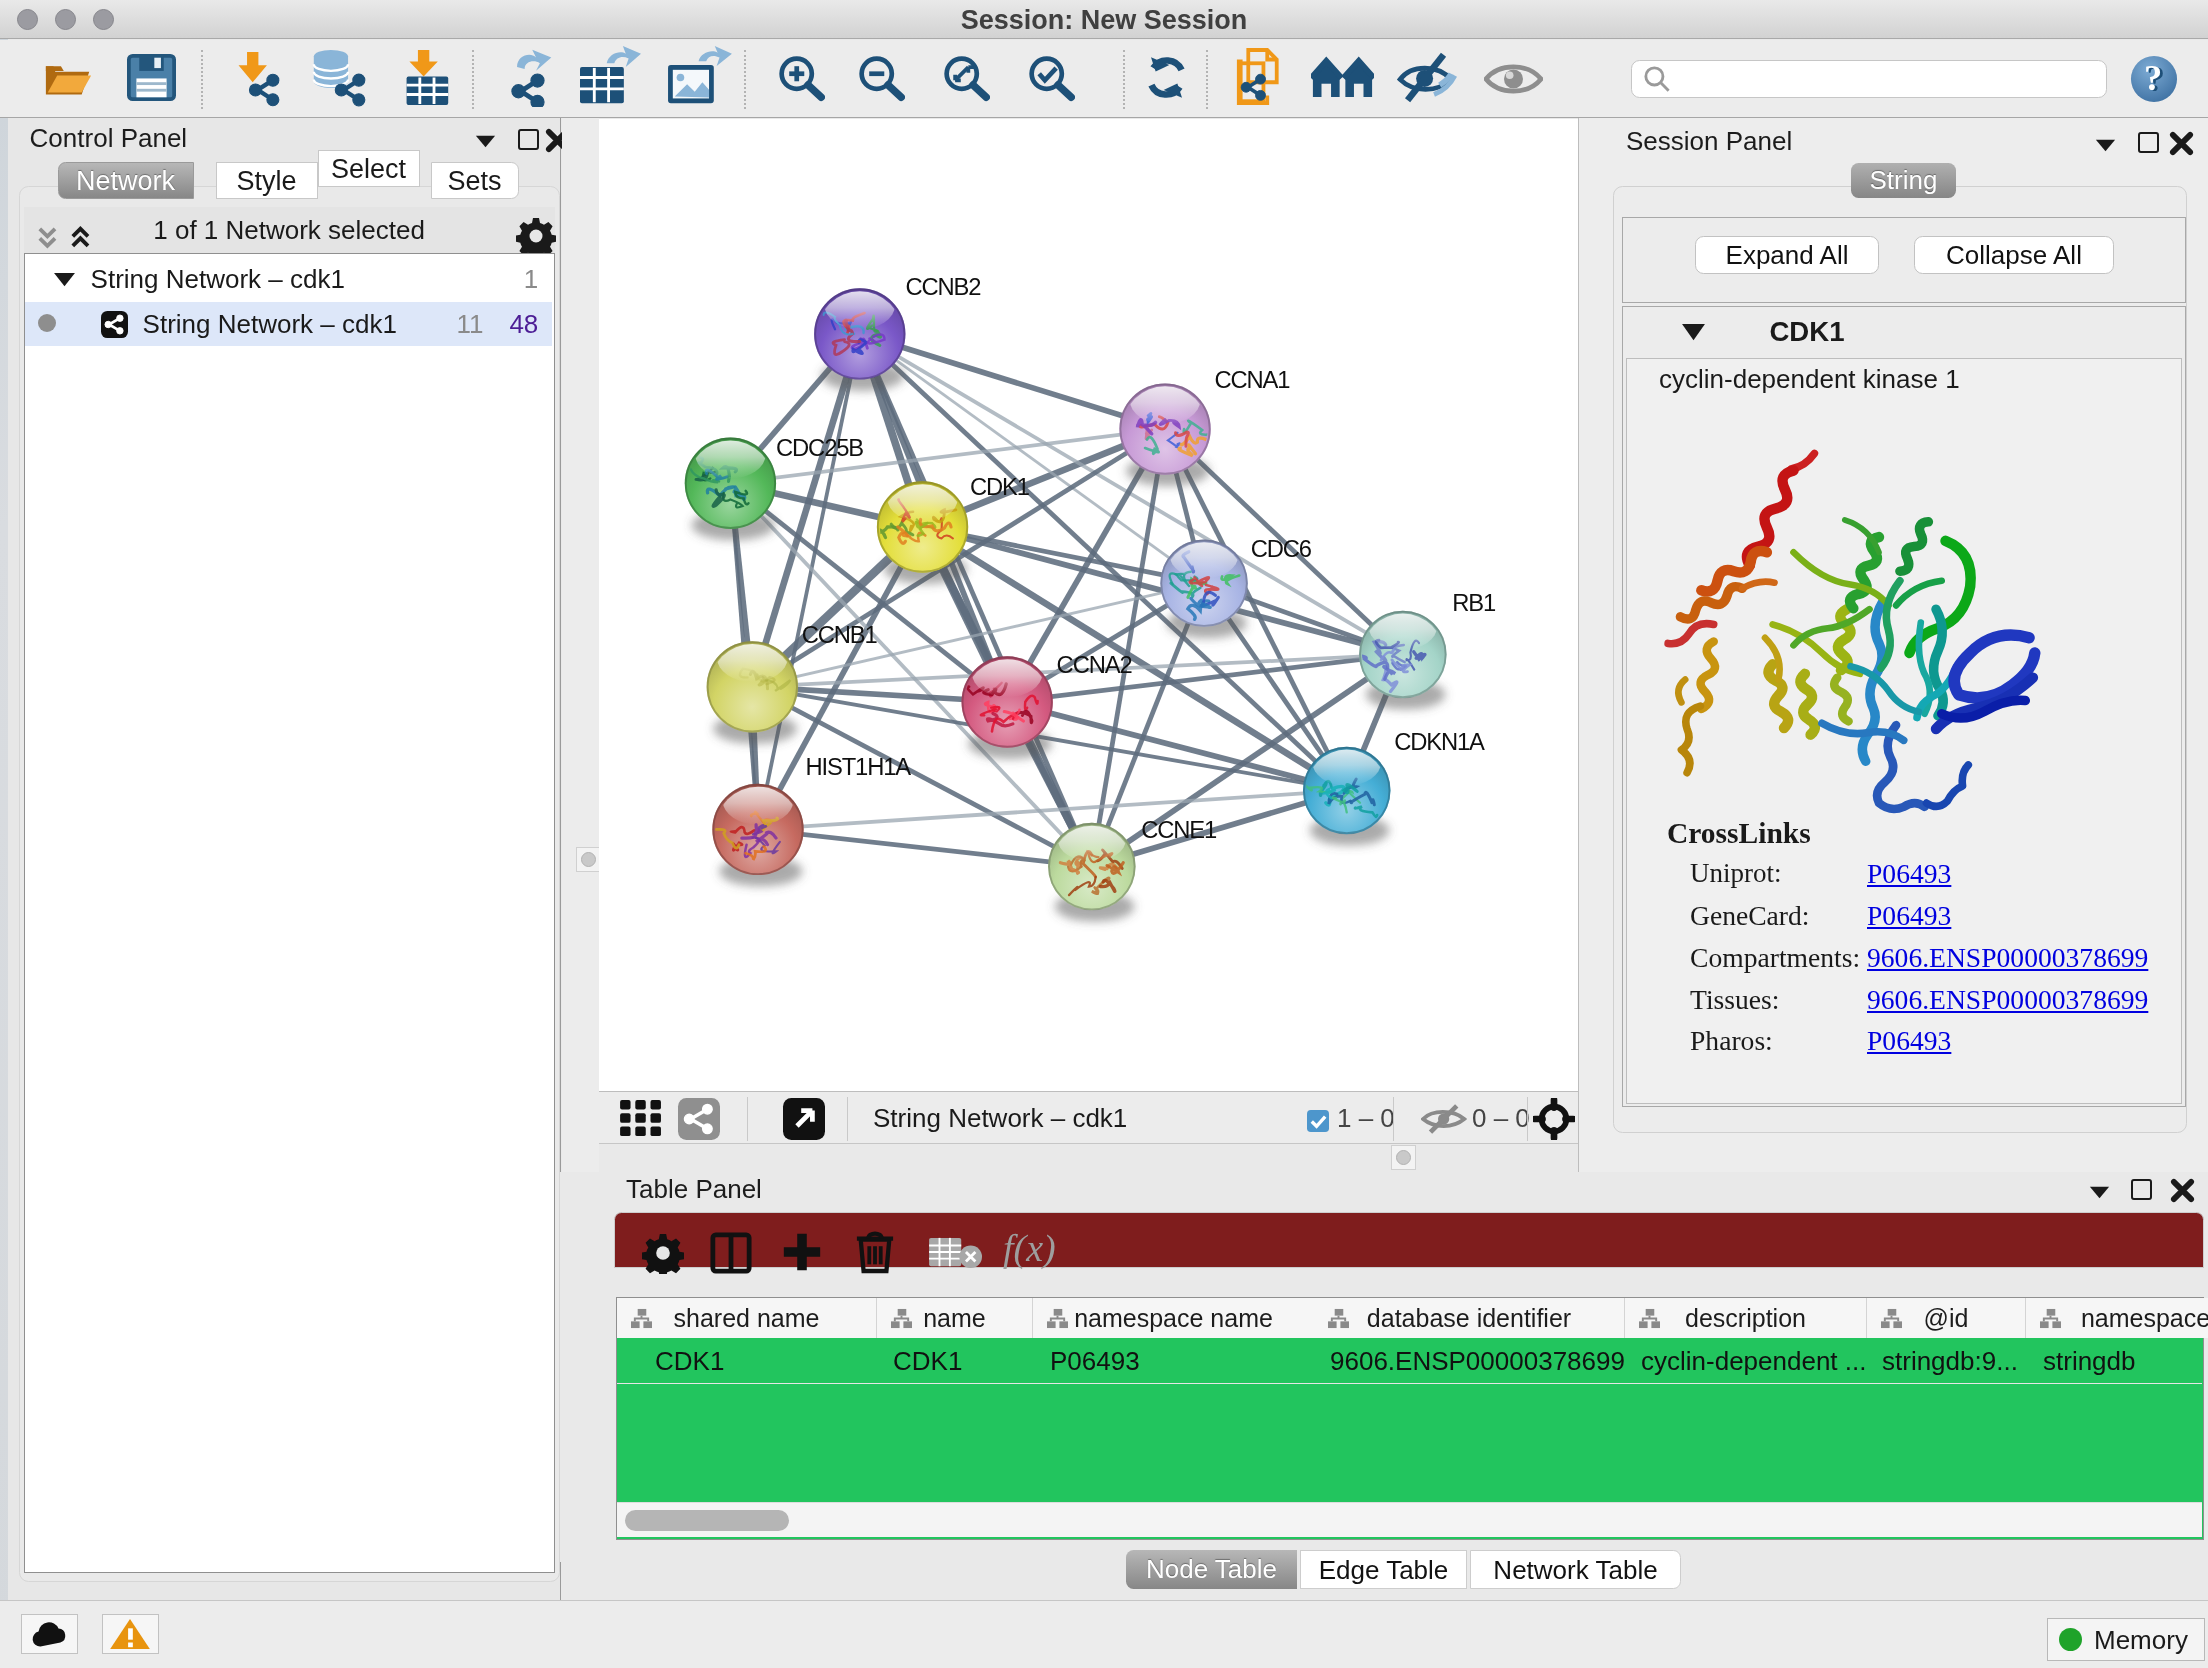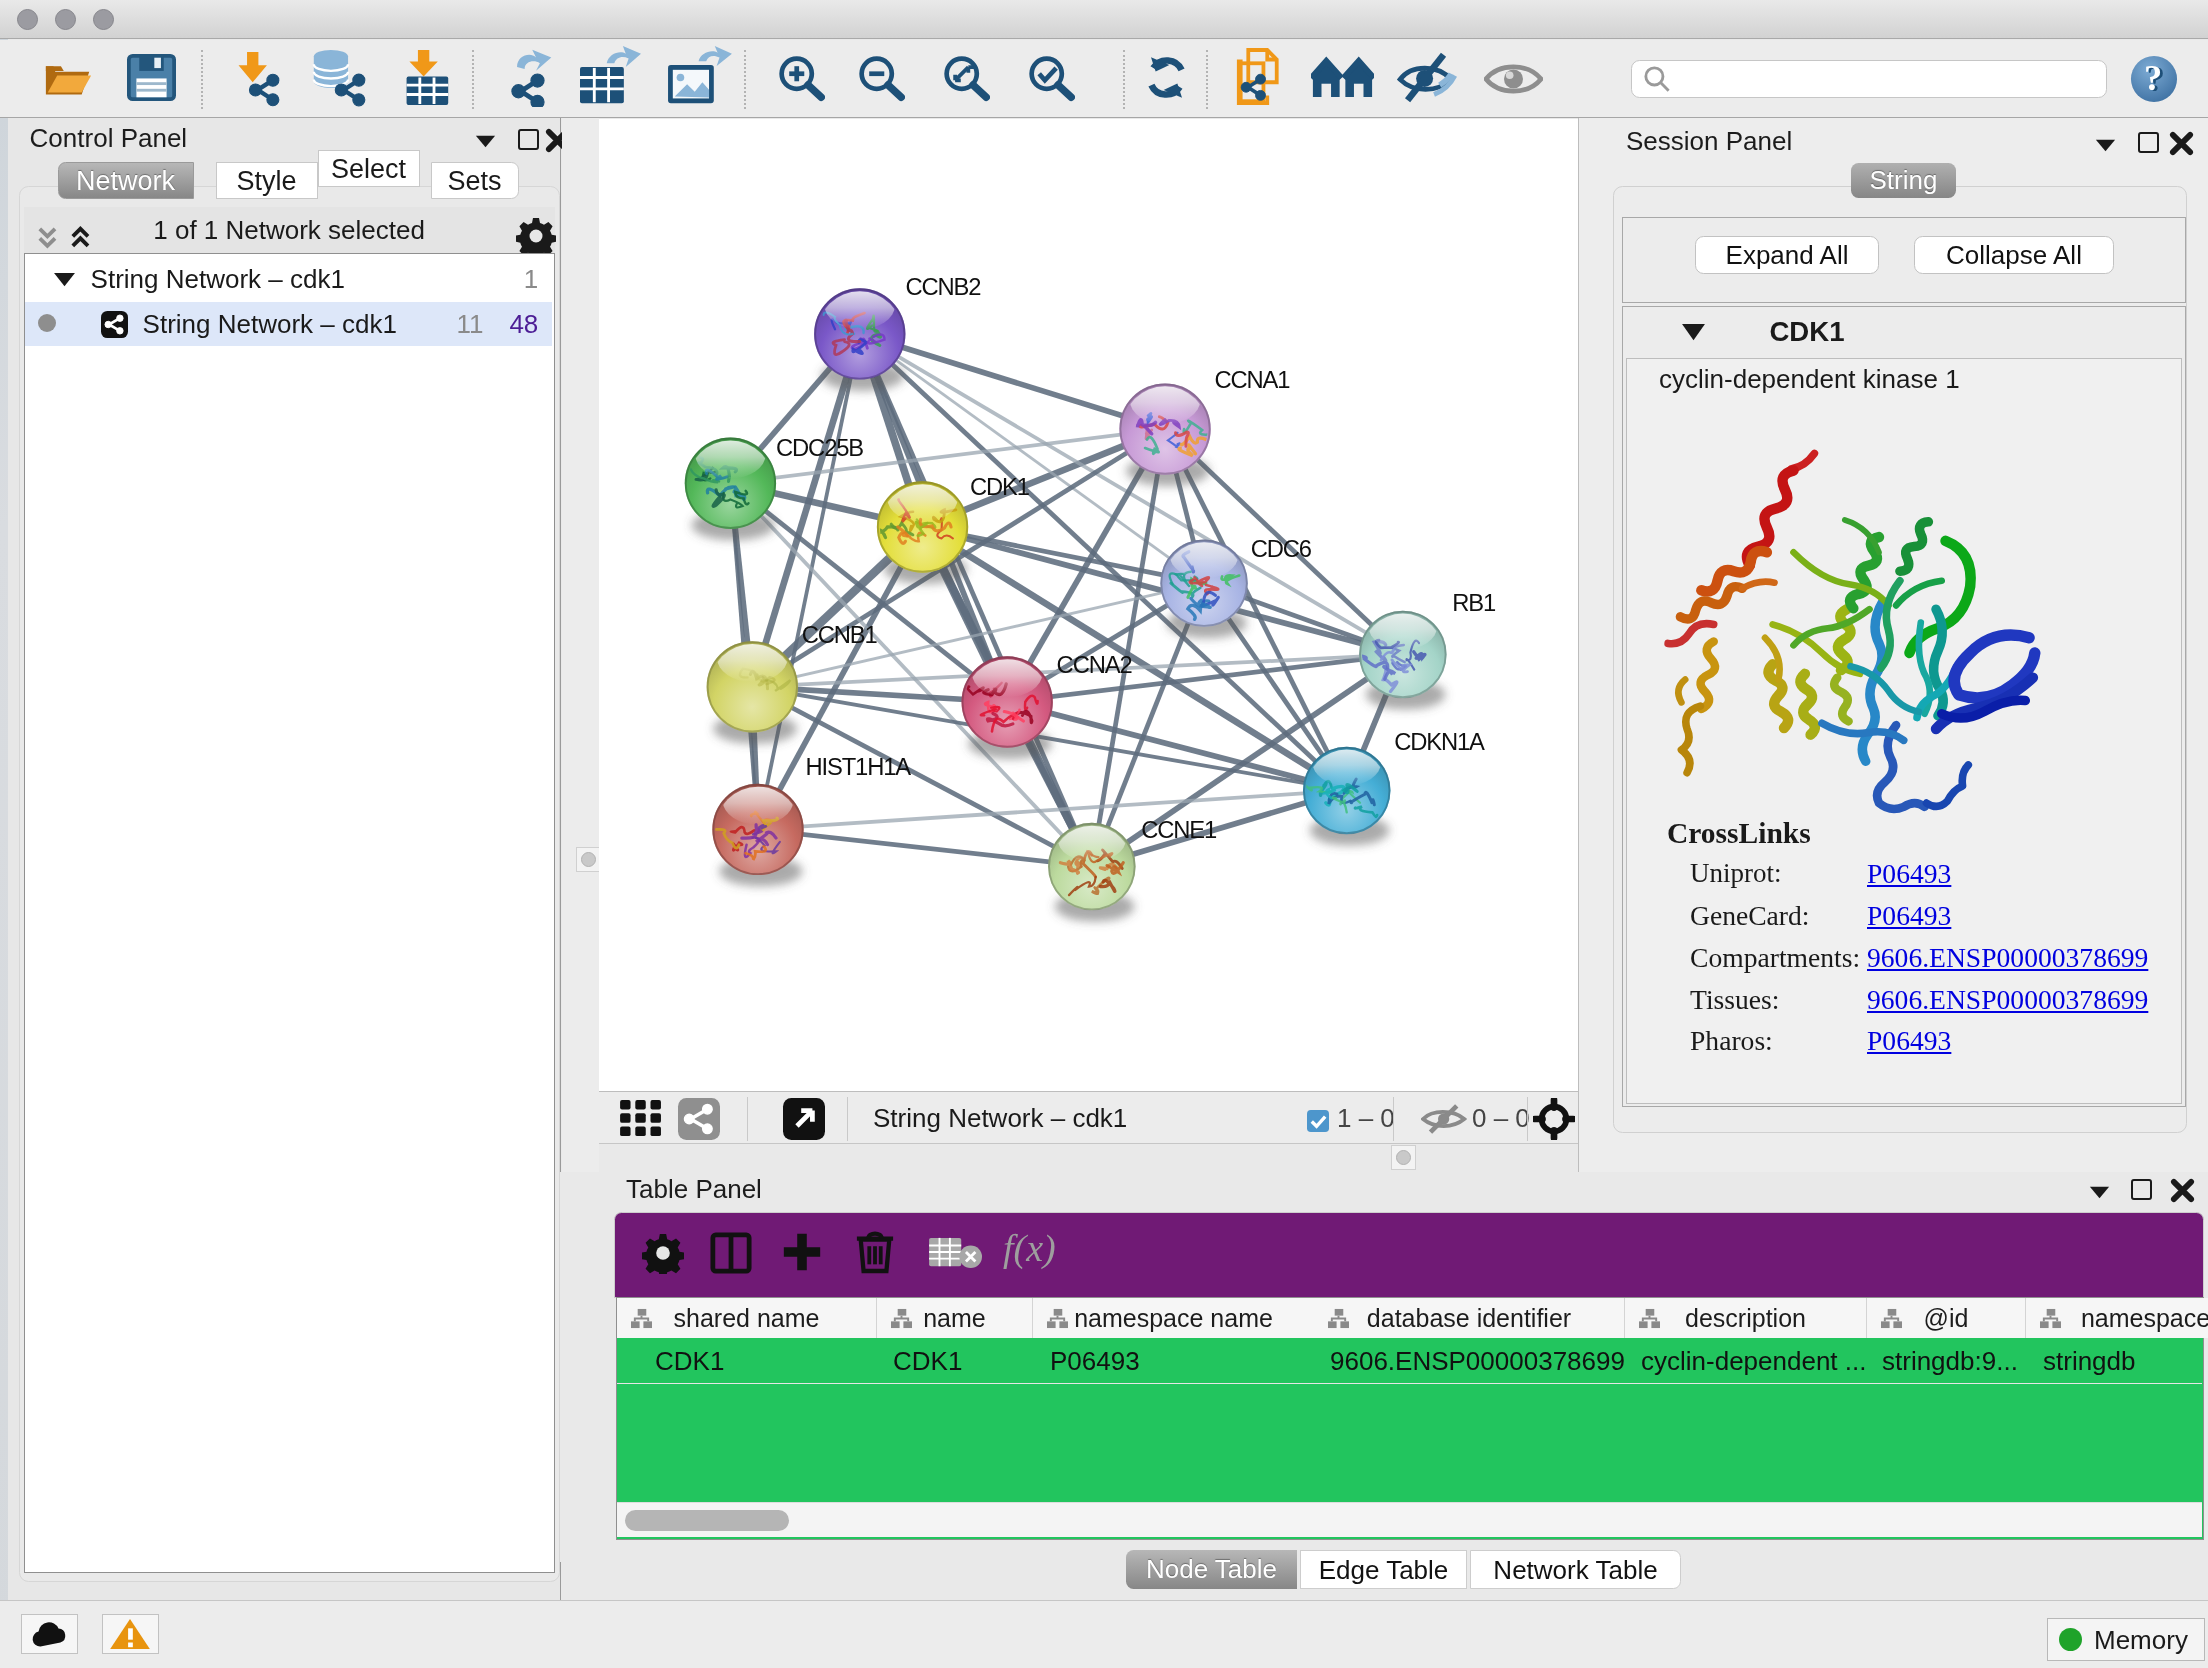"Session: New Session" div.wtitle { html: none -> <div>Session: New Session</div> }
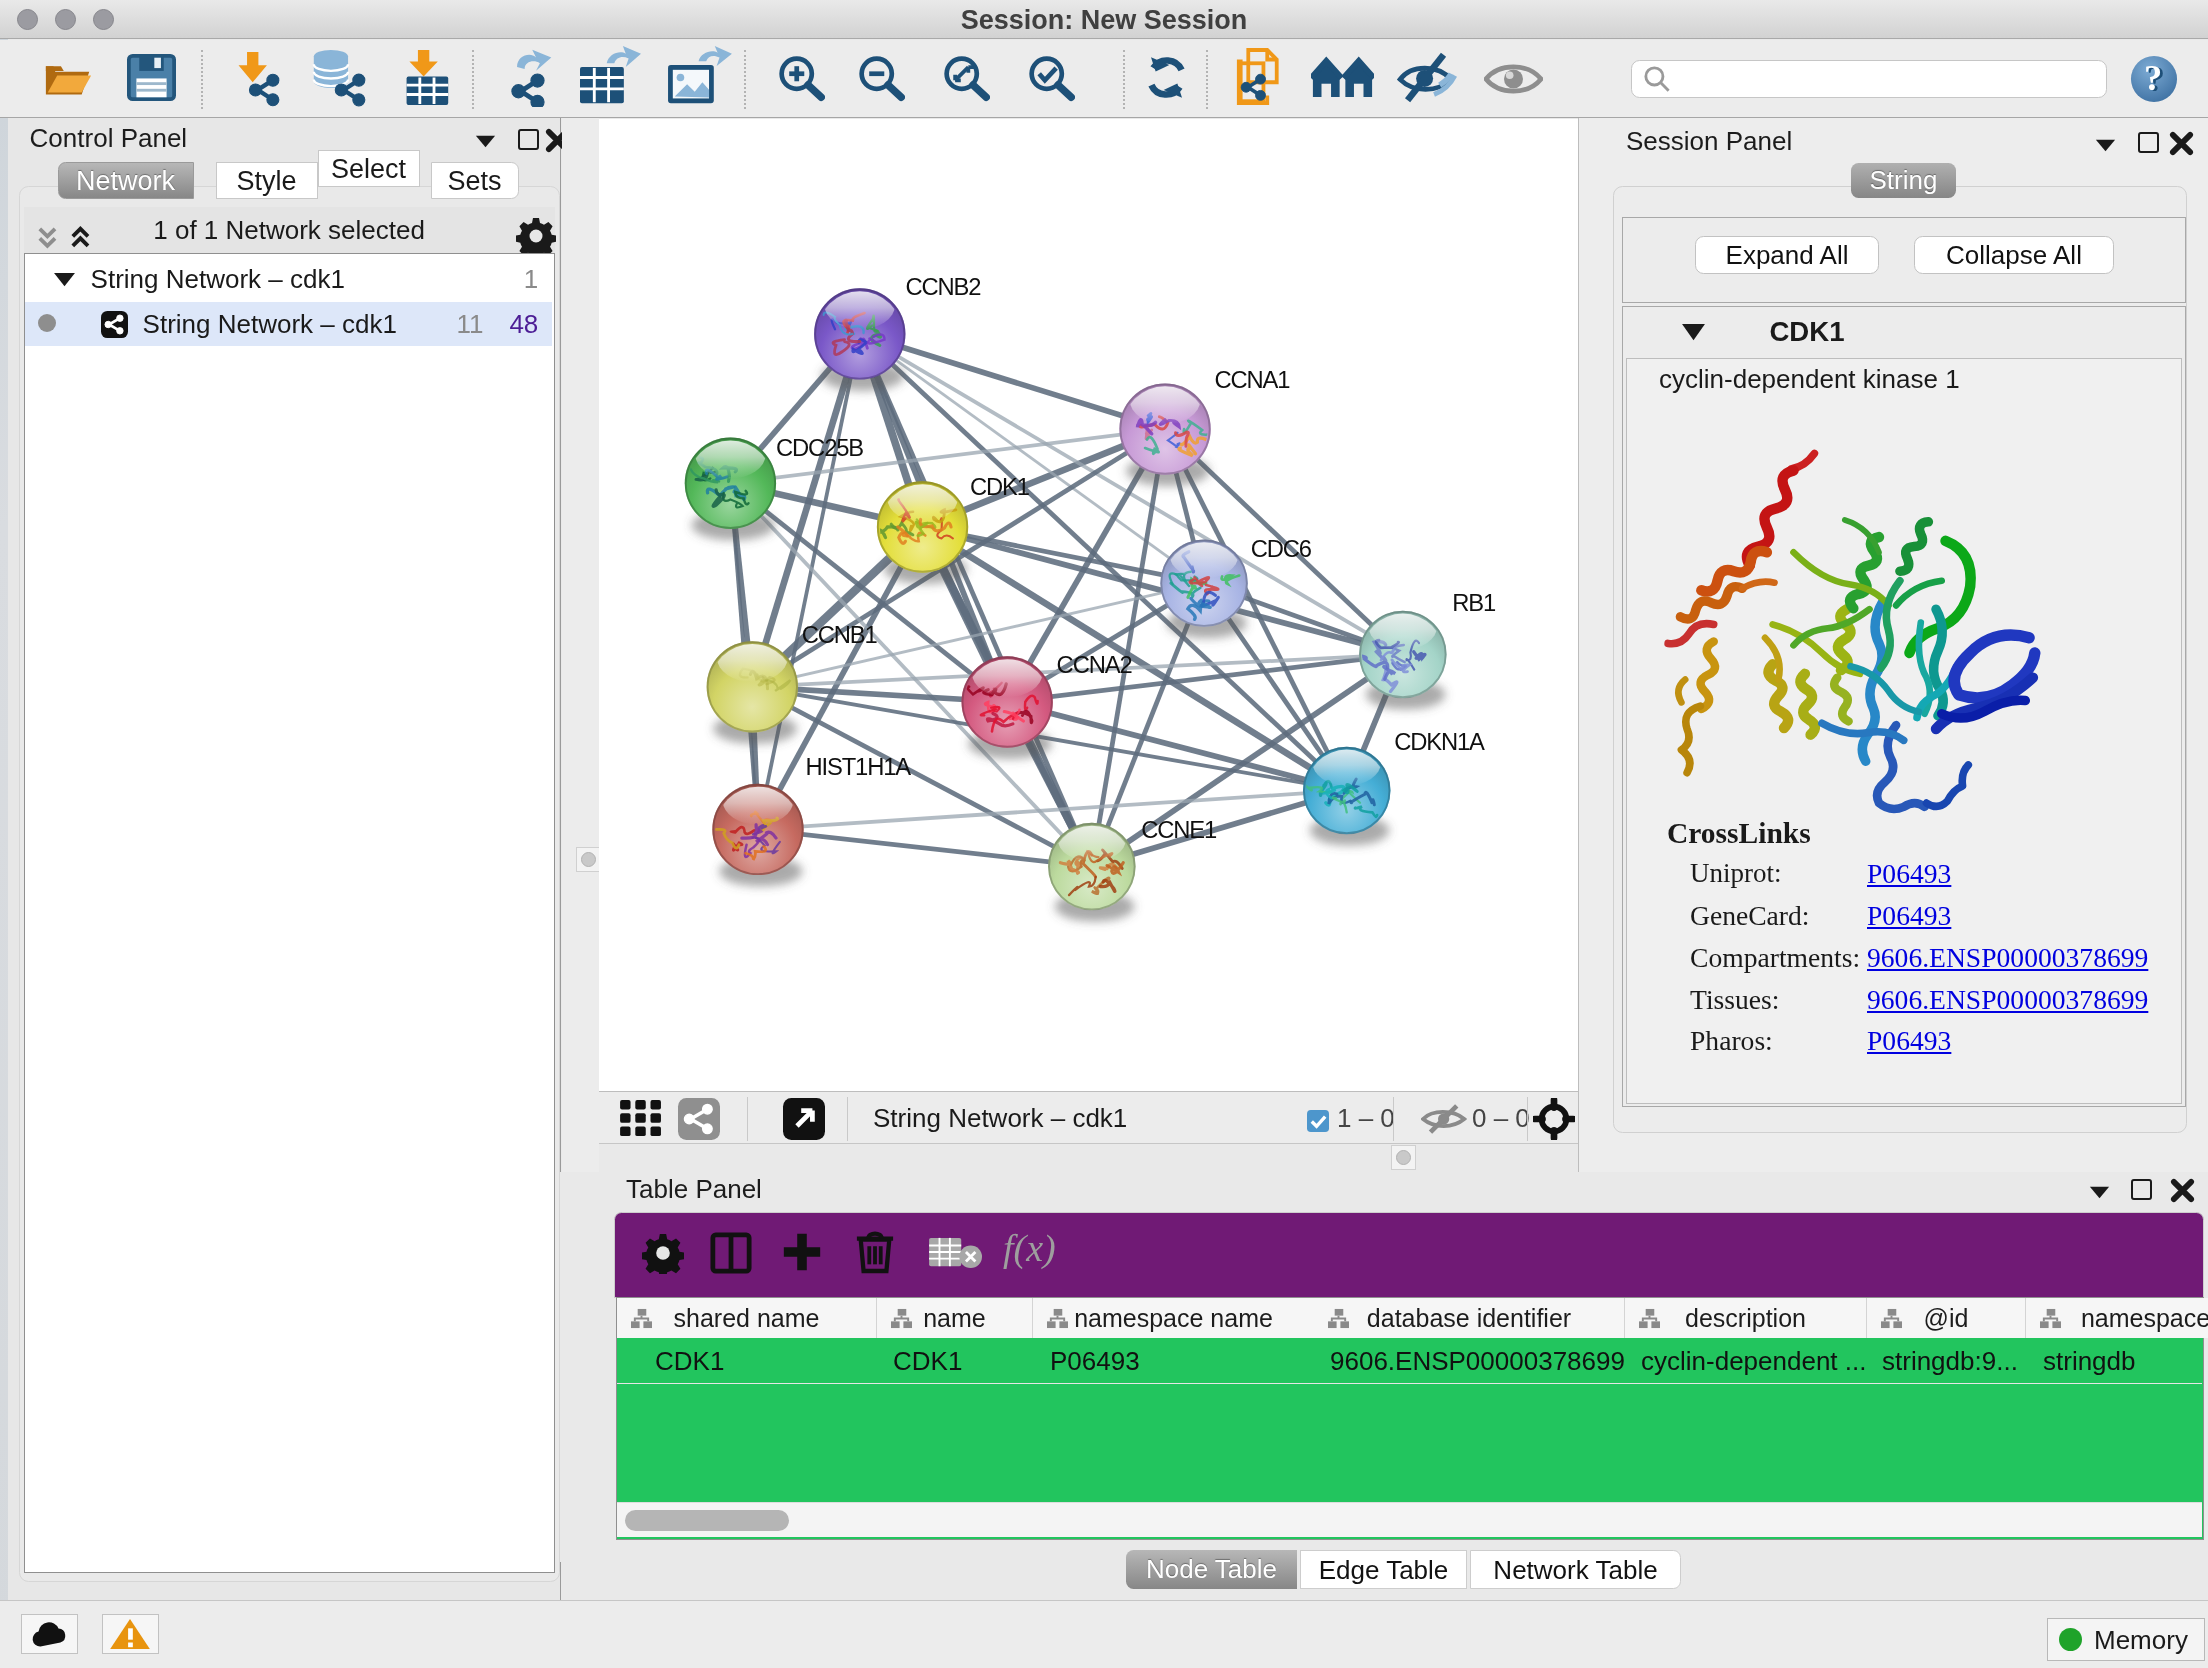"f(x)" .tptoolbar { background: #701a75 -> #7f1d1d; height: 86px -> 56px }
